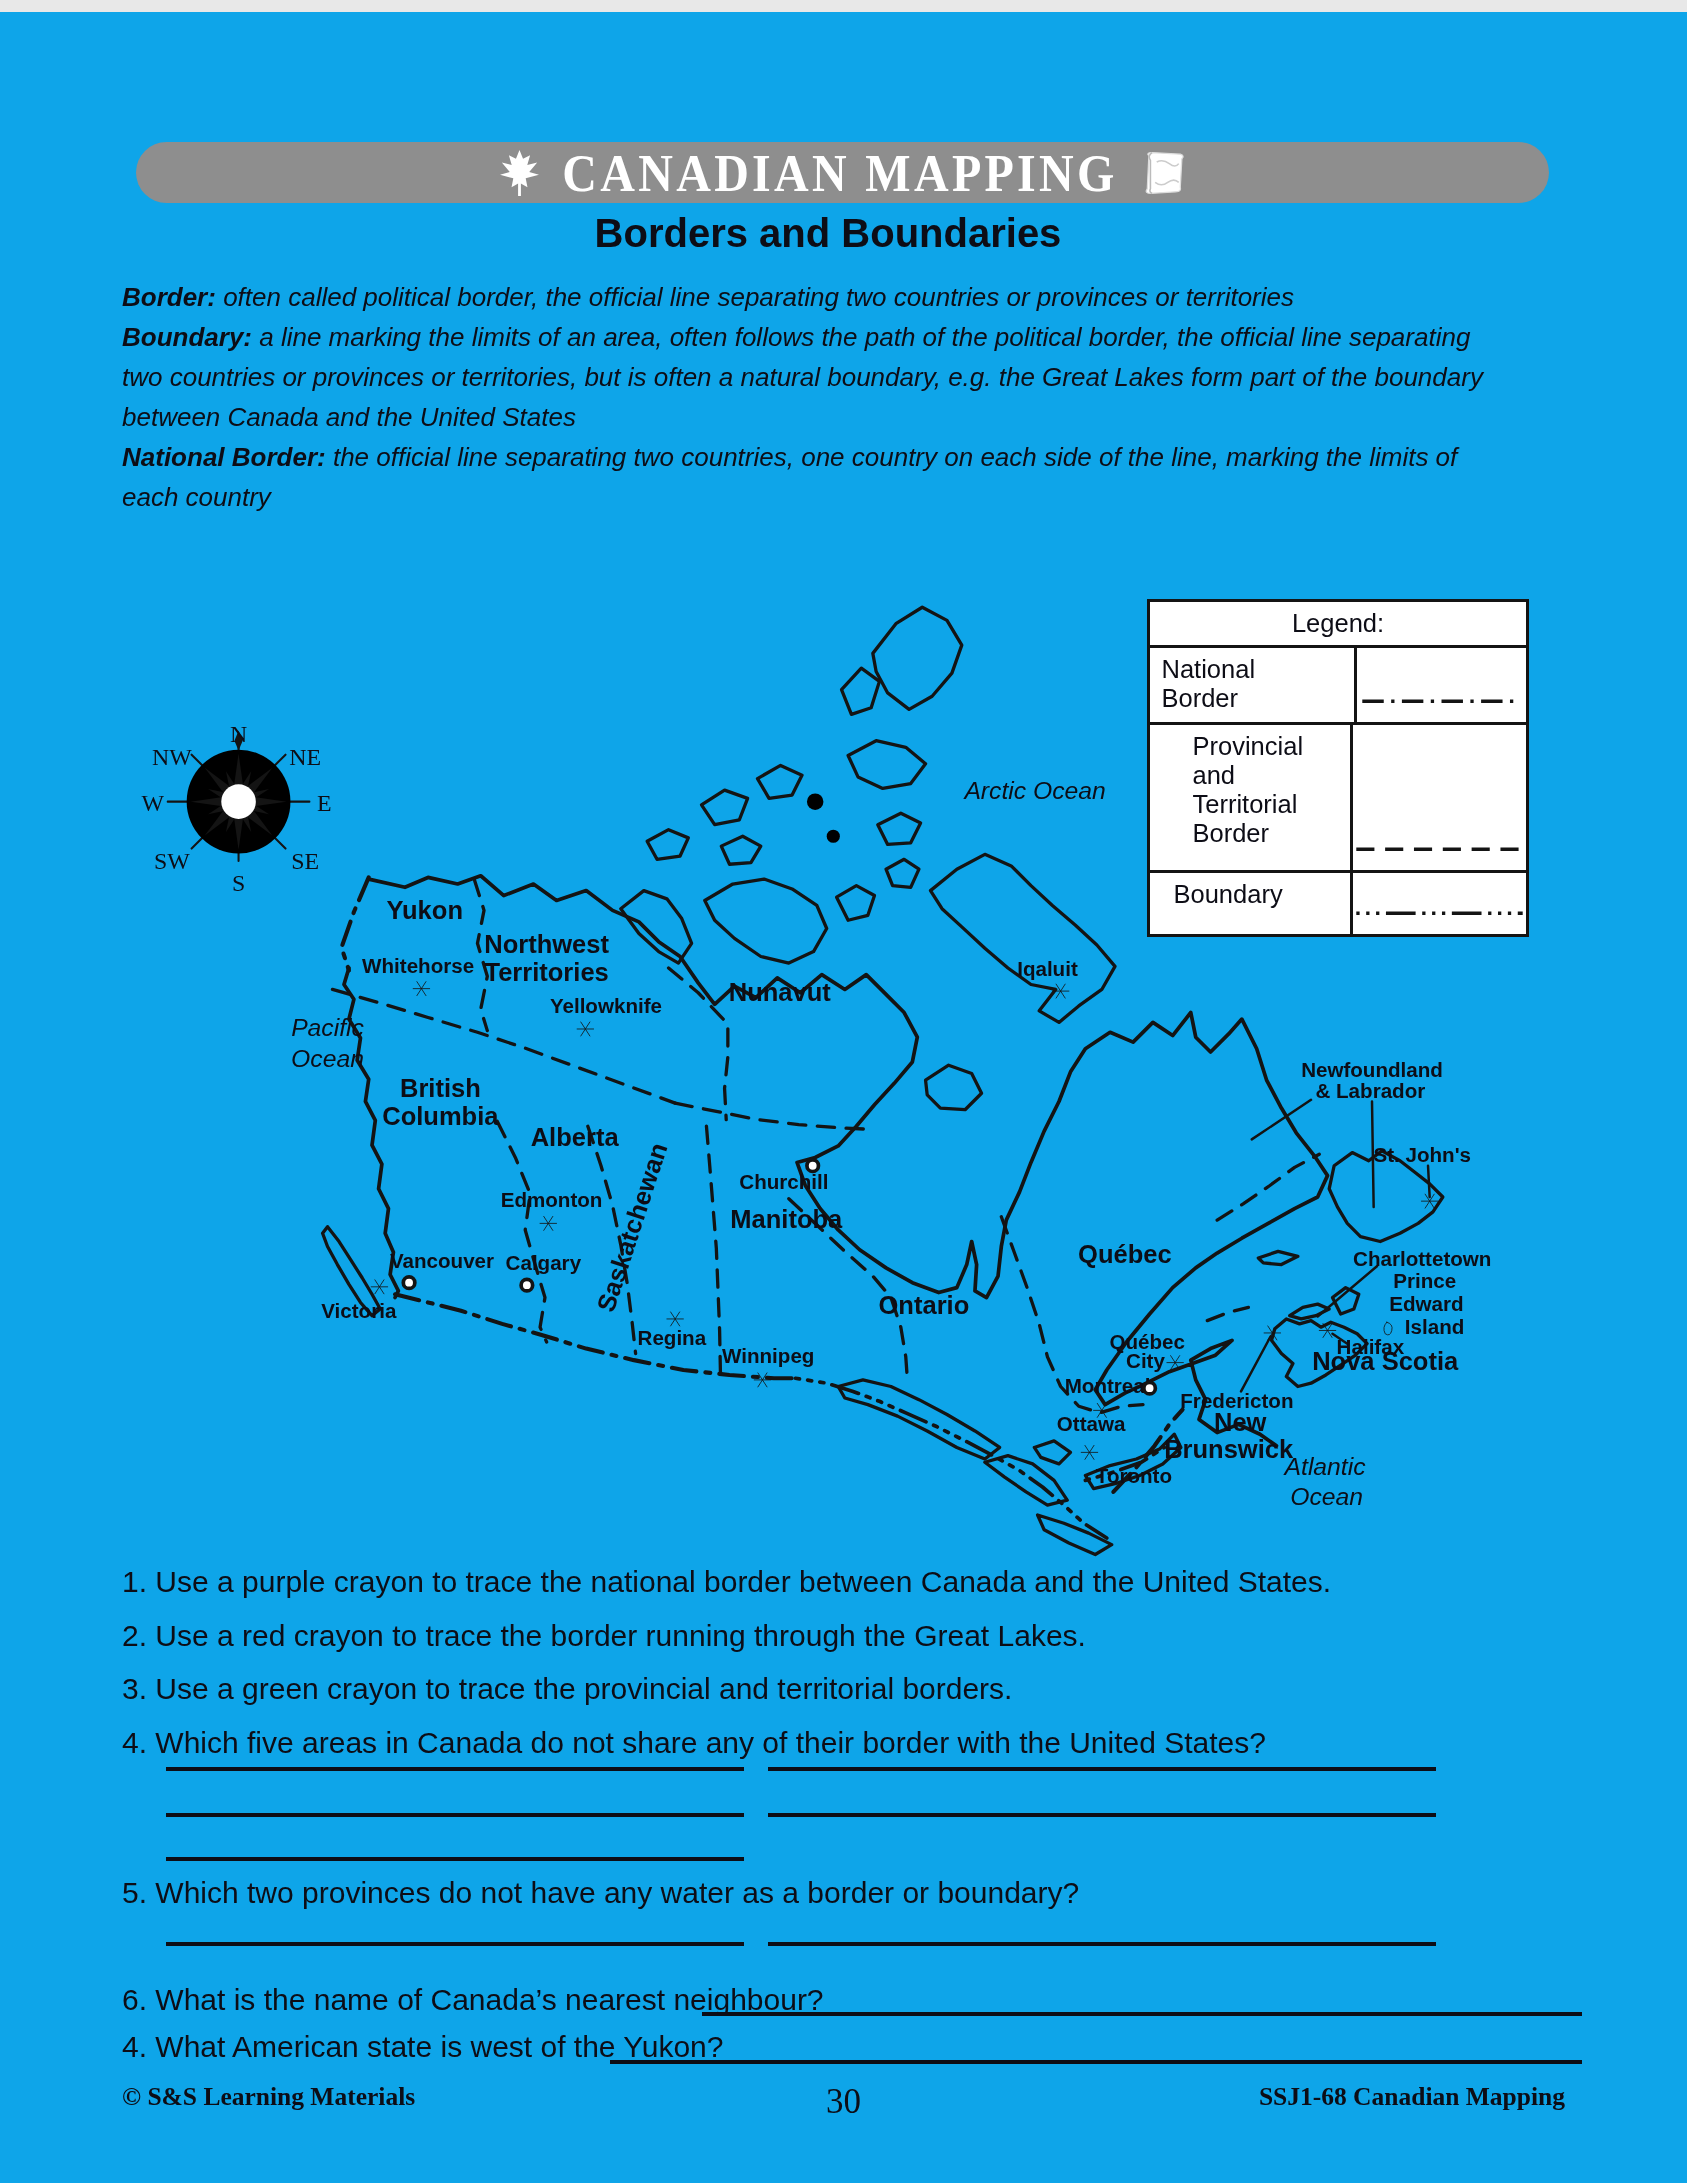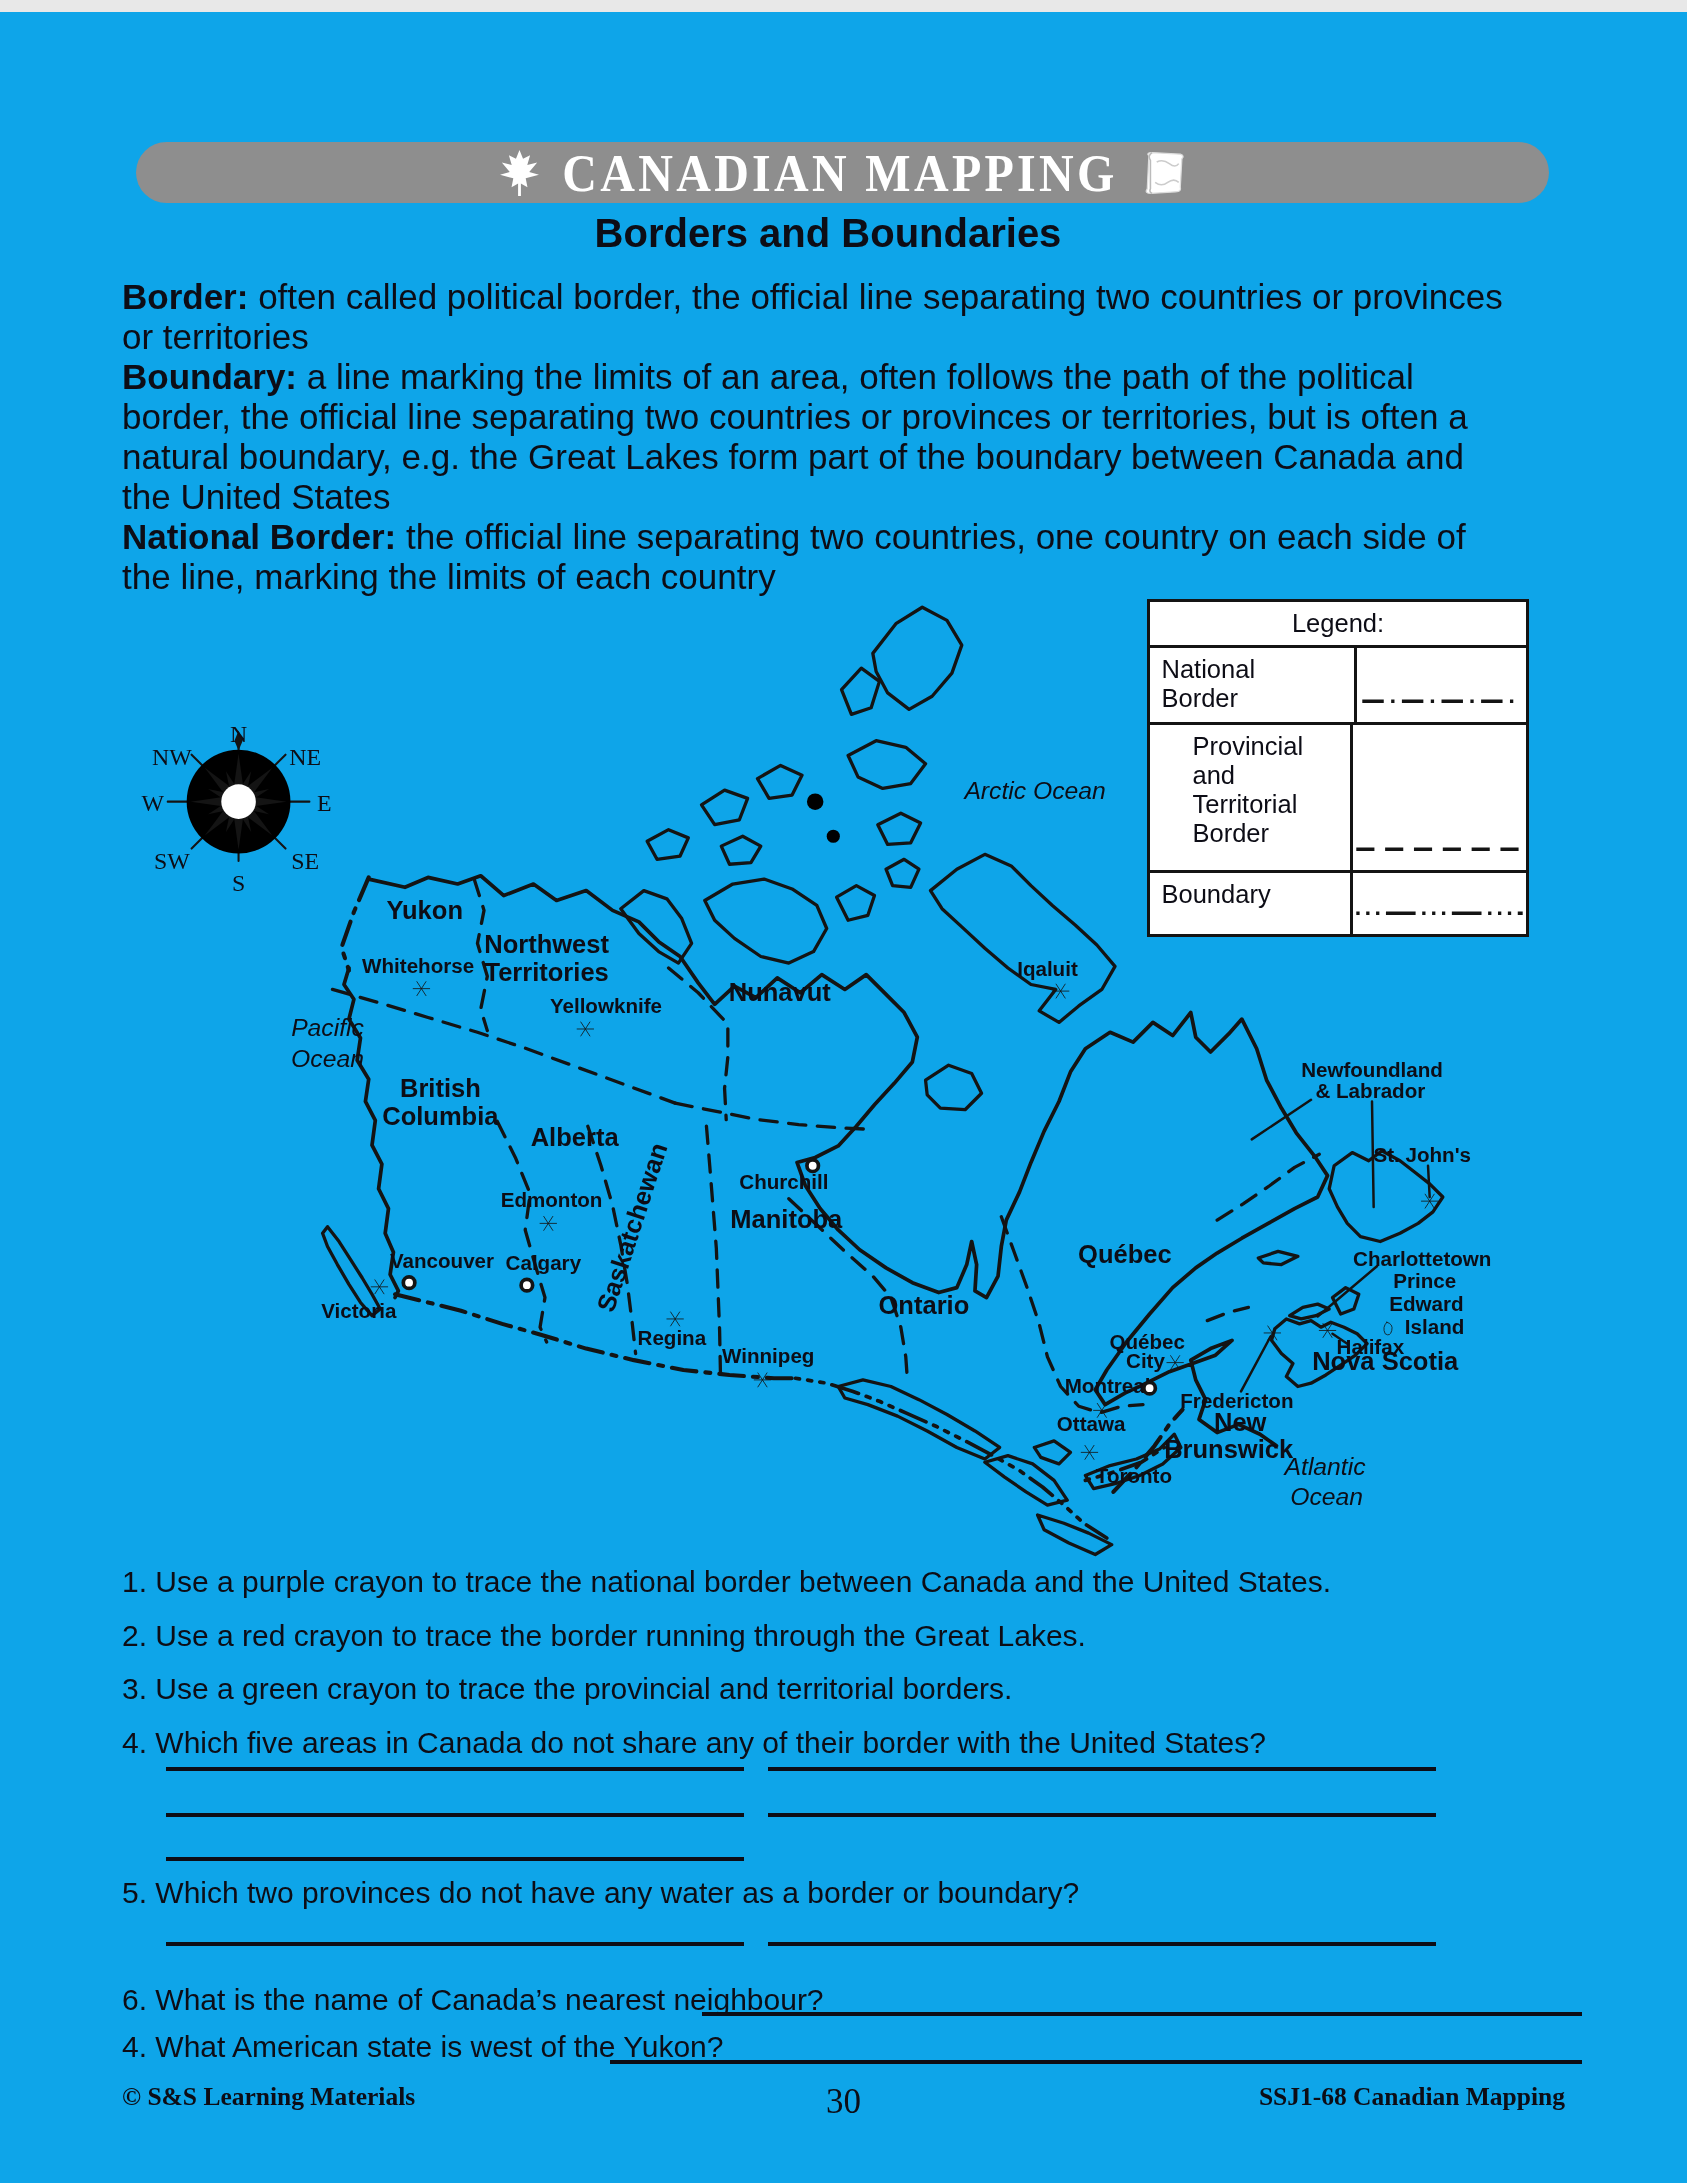"Border: often called political border," .defs { font-size: 35px -> 26px; font-style: none -> italic }
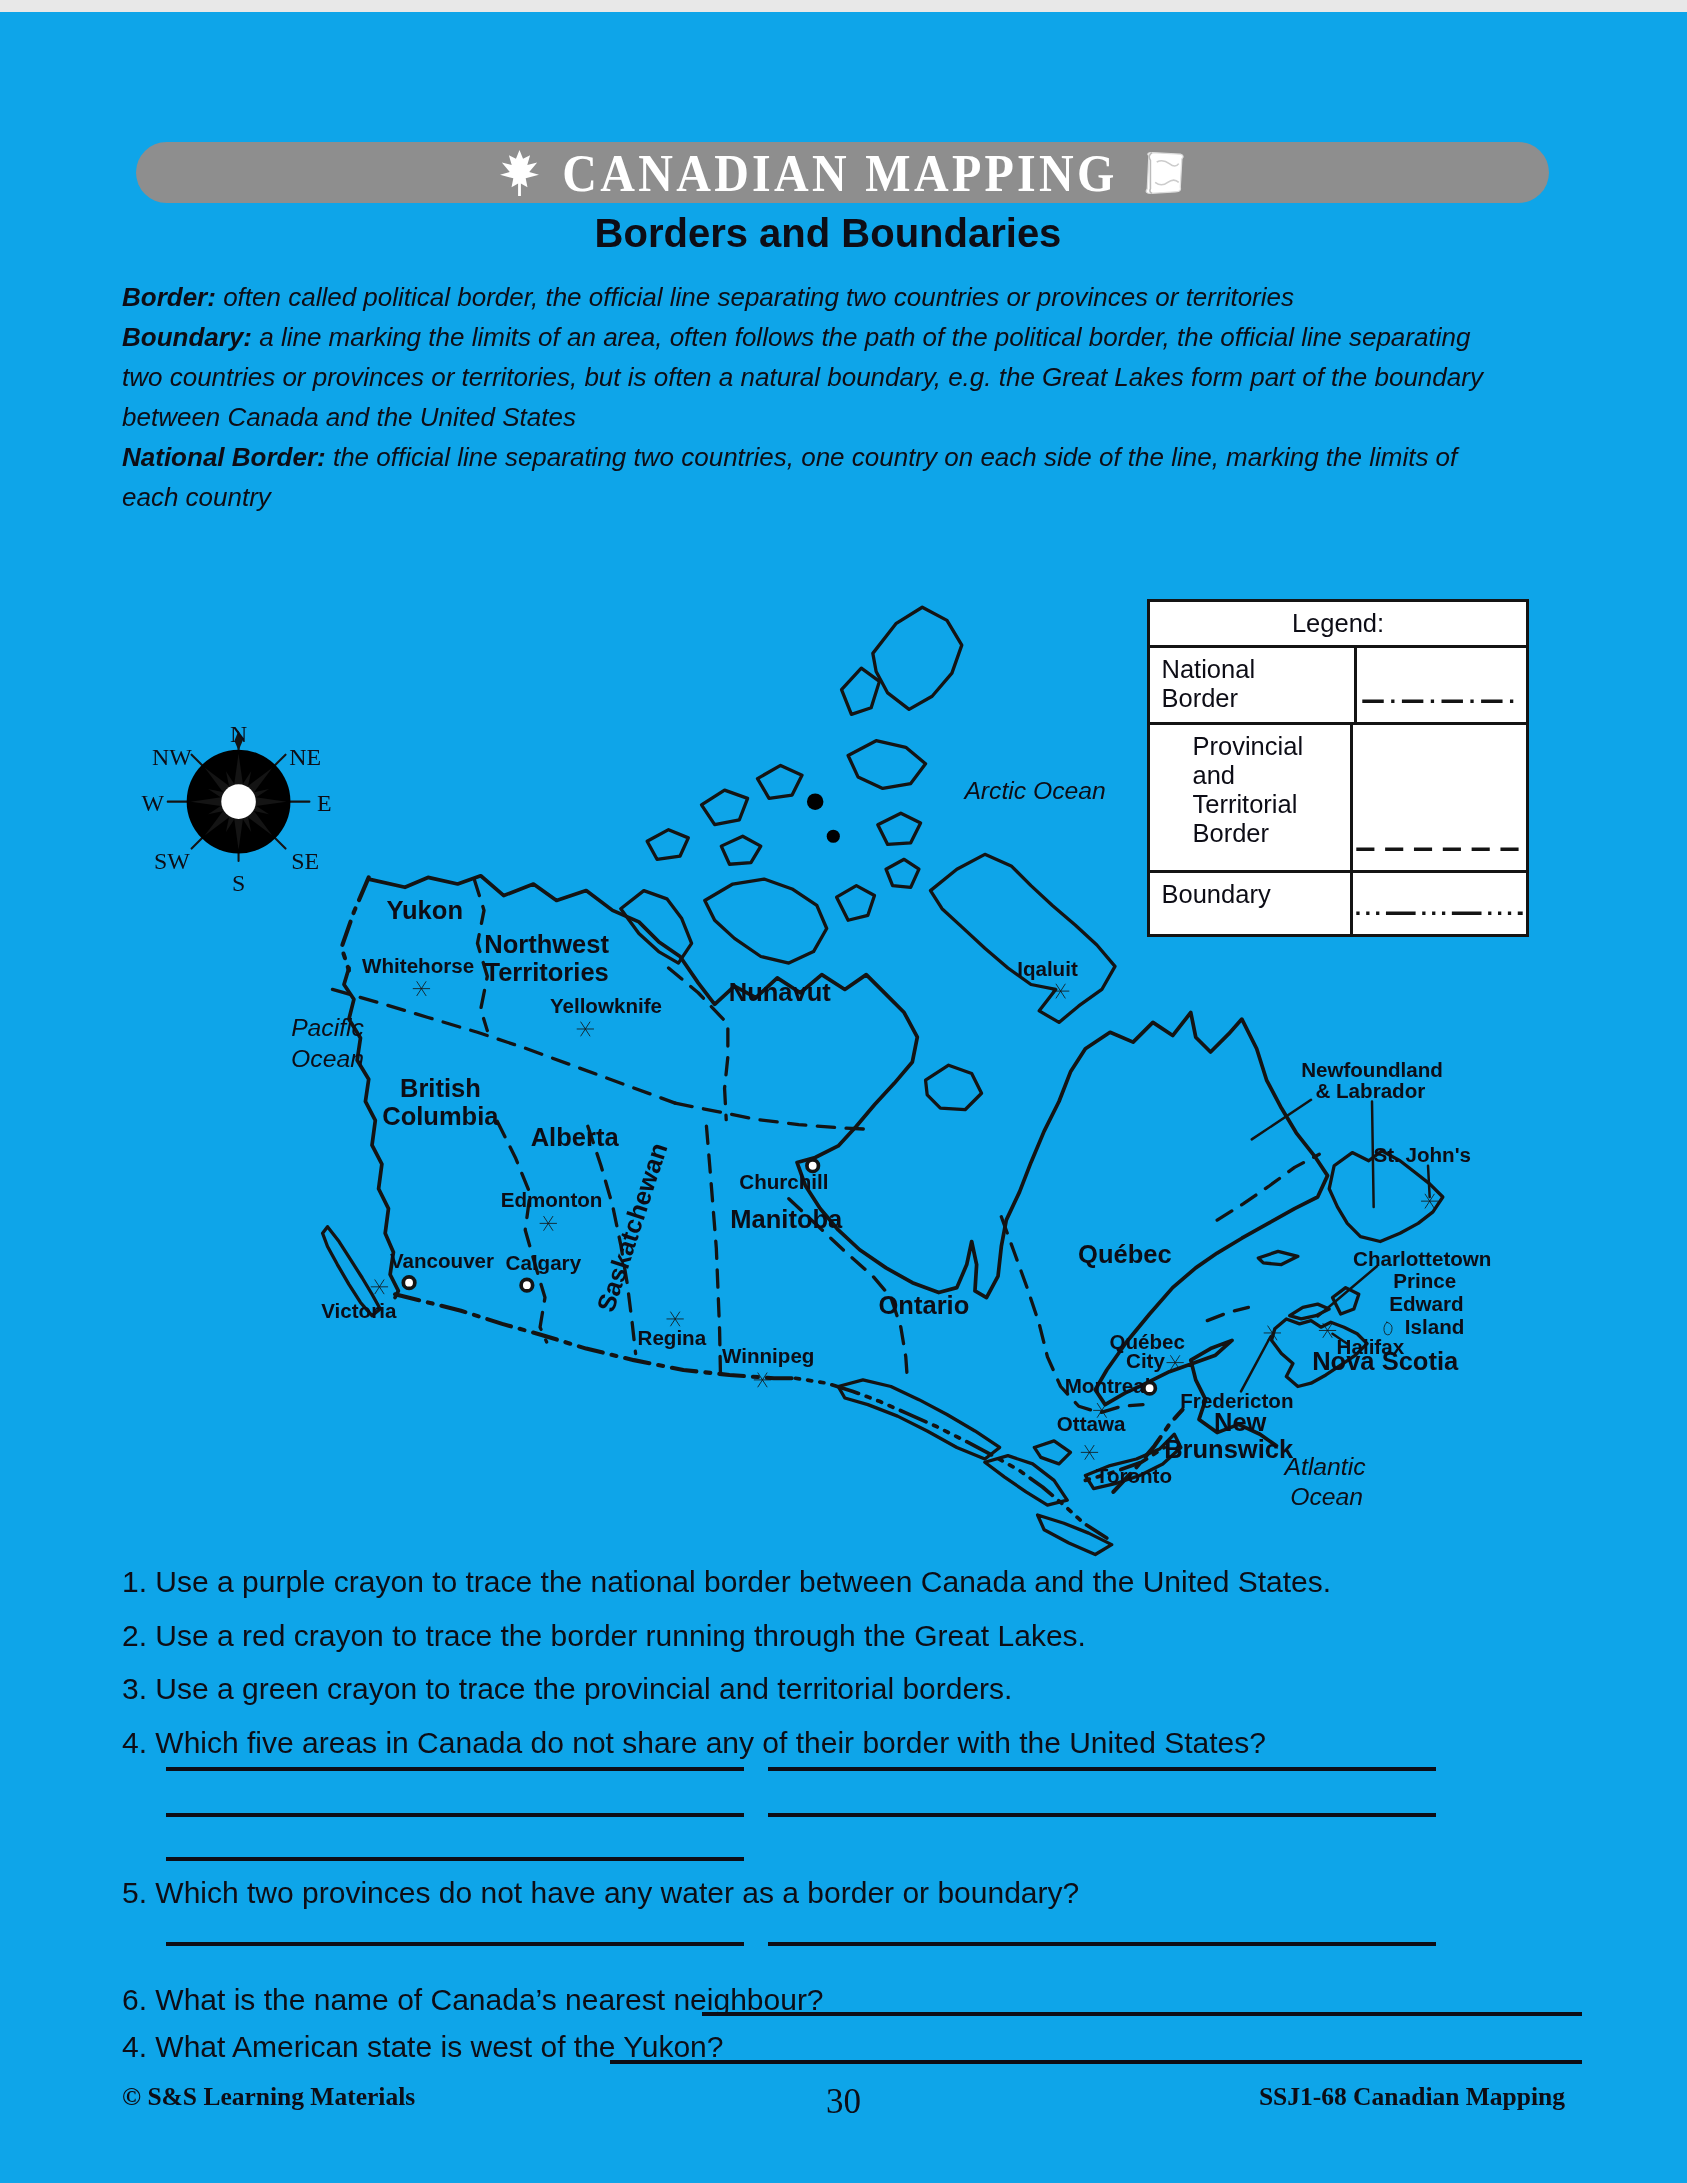"Boundary" .legend-row:last-child { padding-left: none -> 12px }
